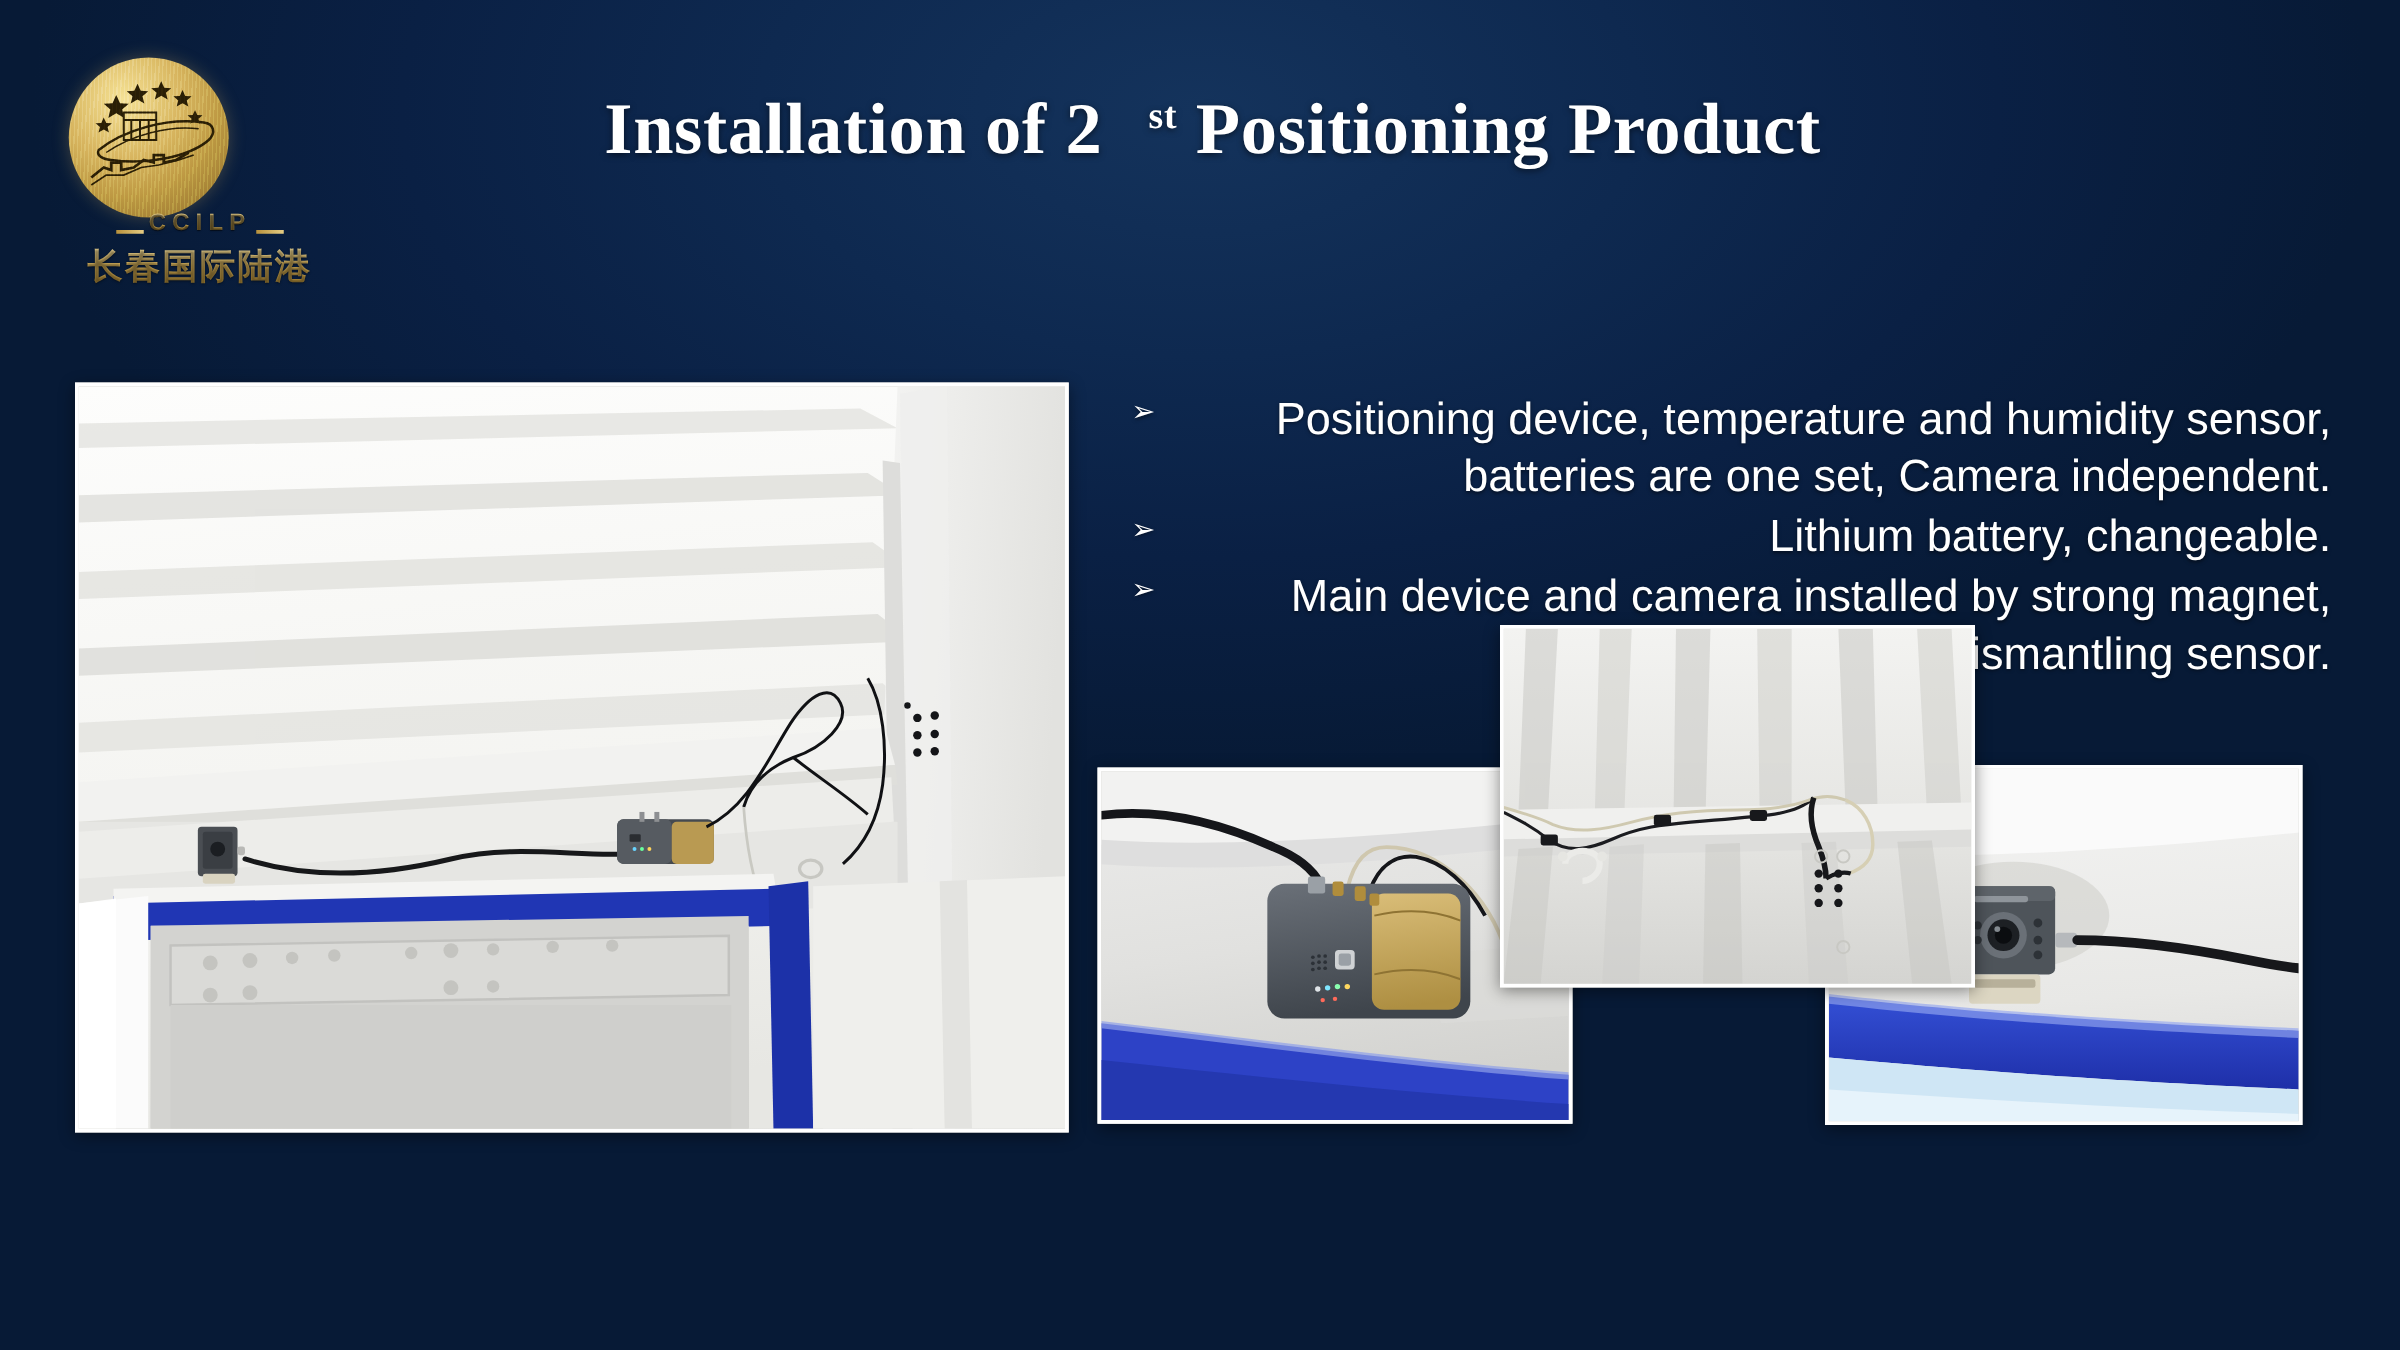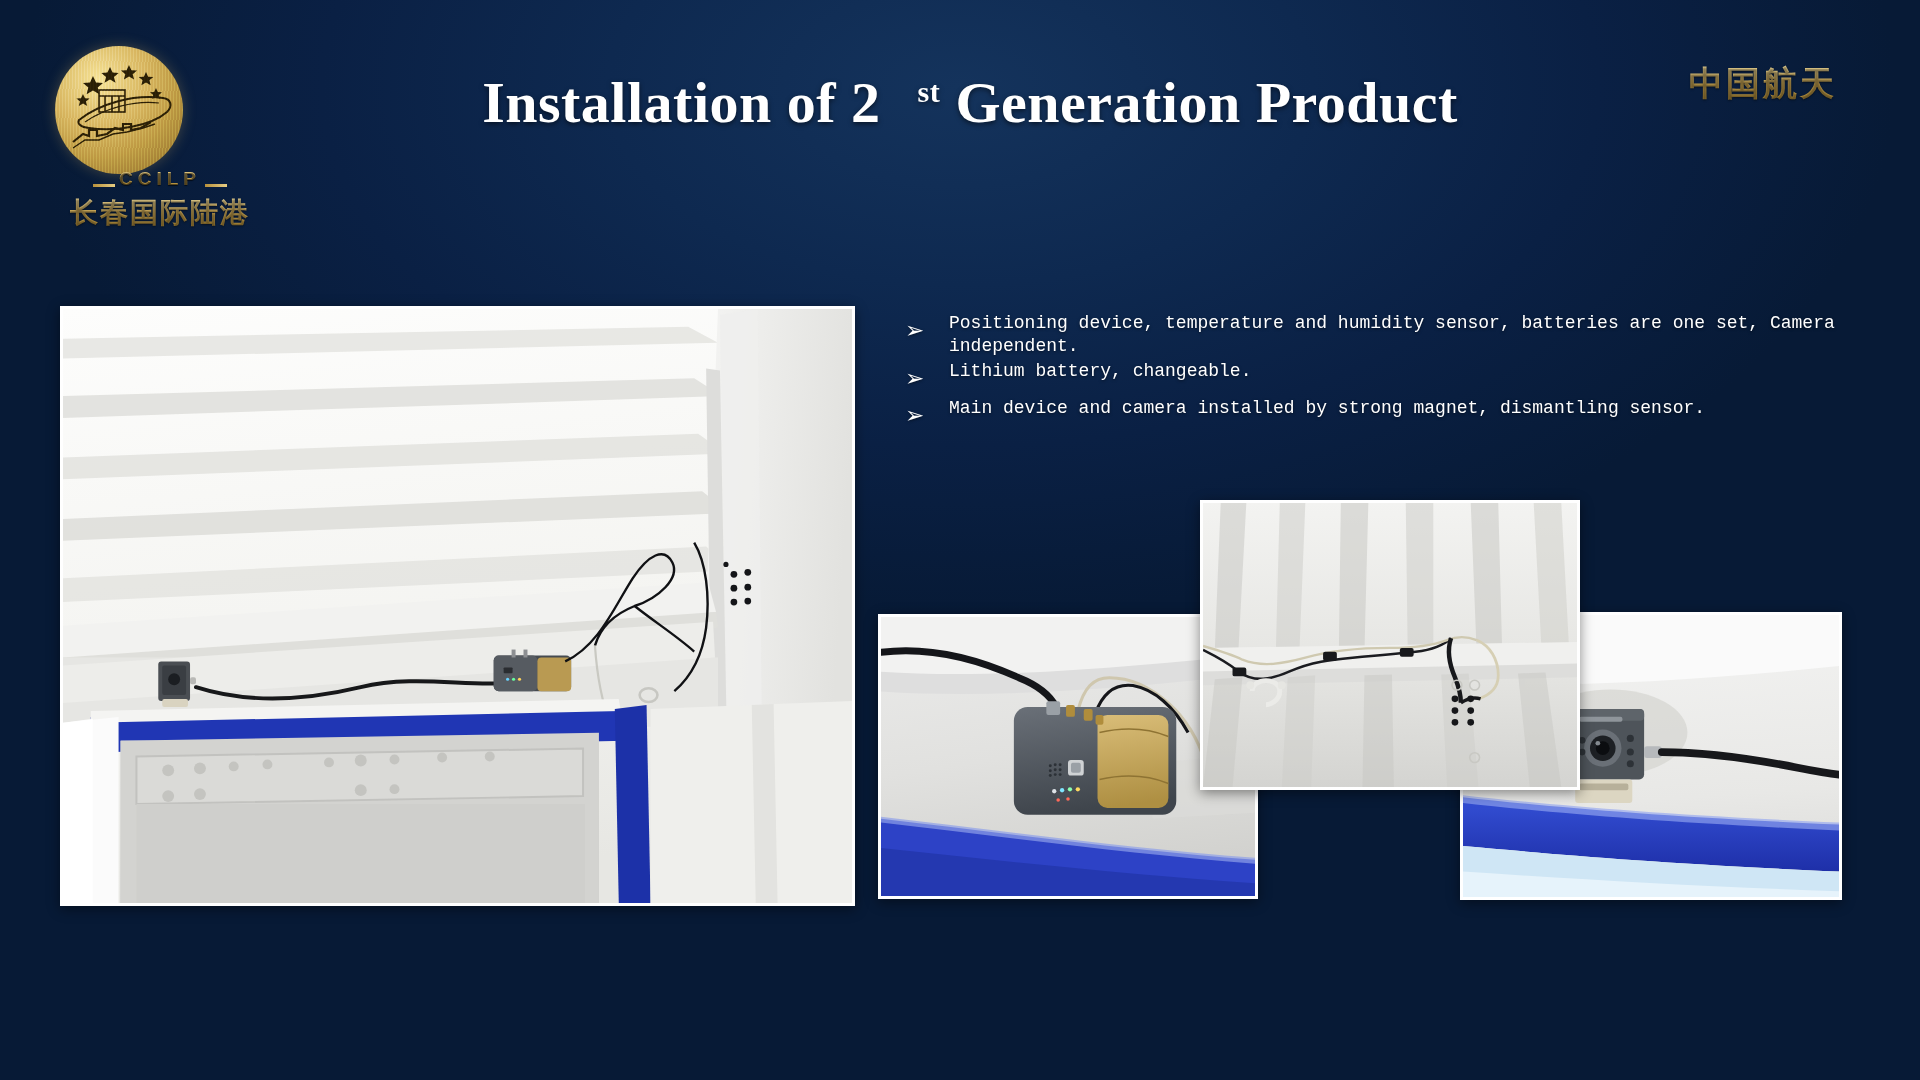"Generation Product" span { text: Generation -> Positioning }
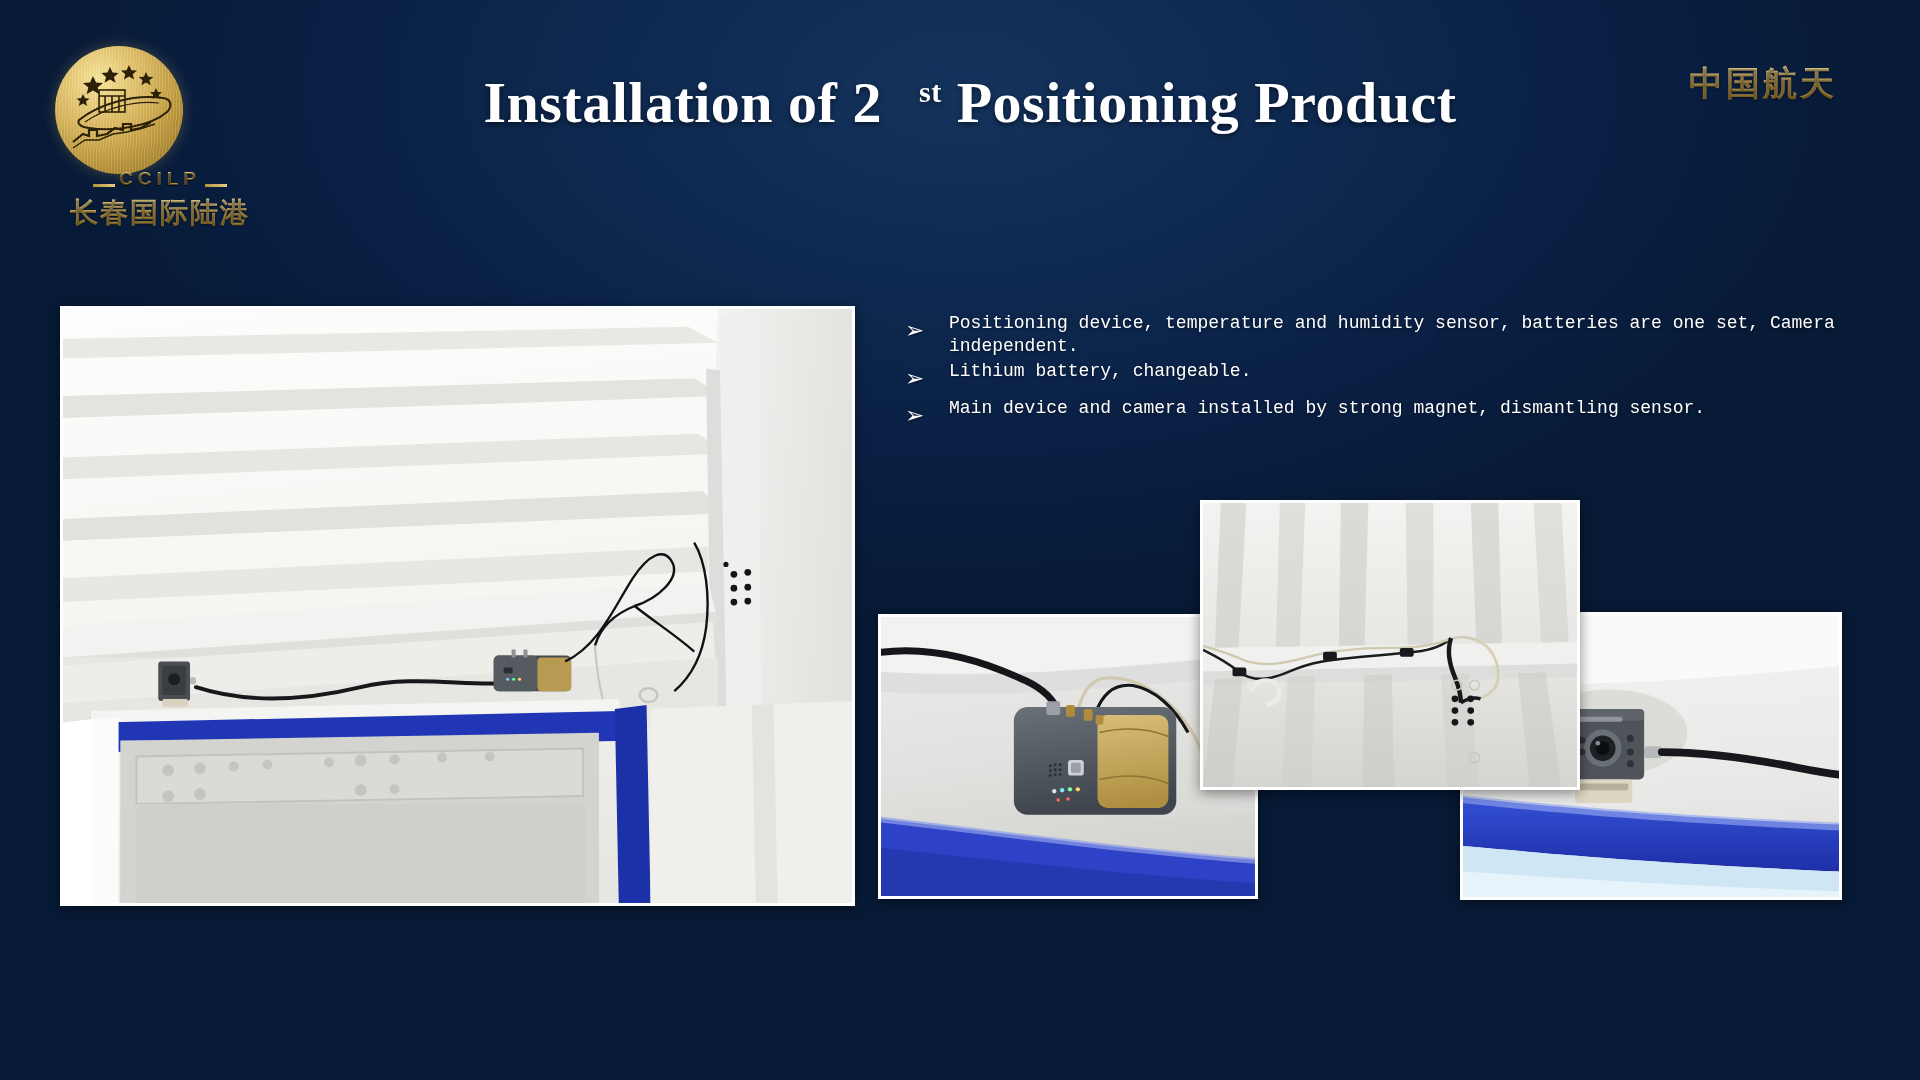"中国航天" div.logo-cn { html: <div>中国航天</div> -> none }
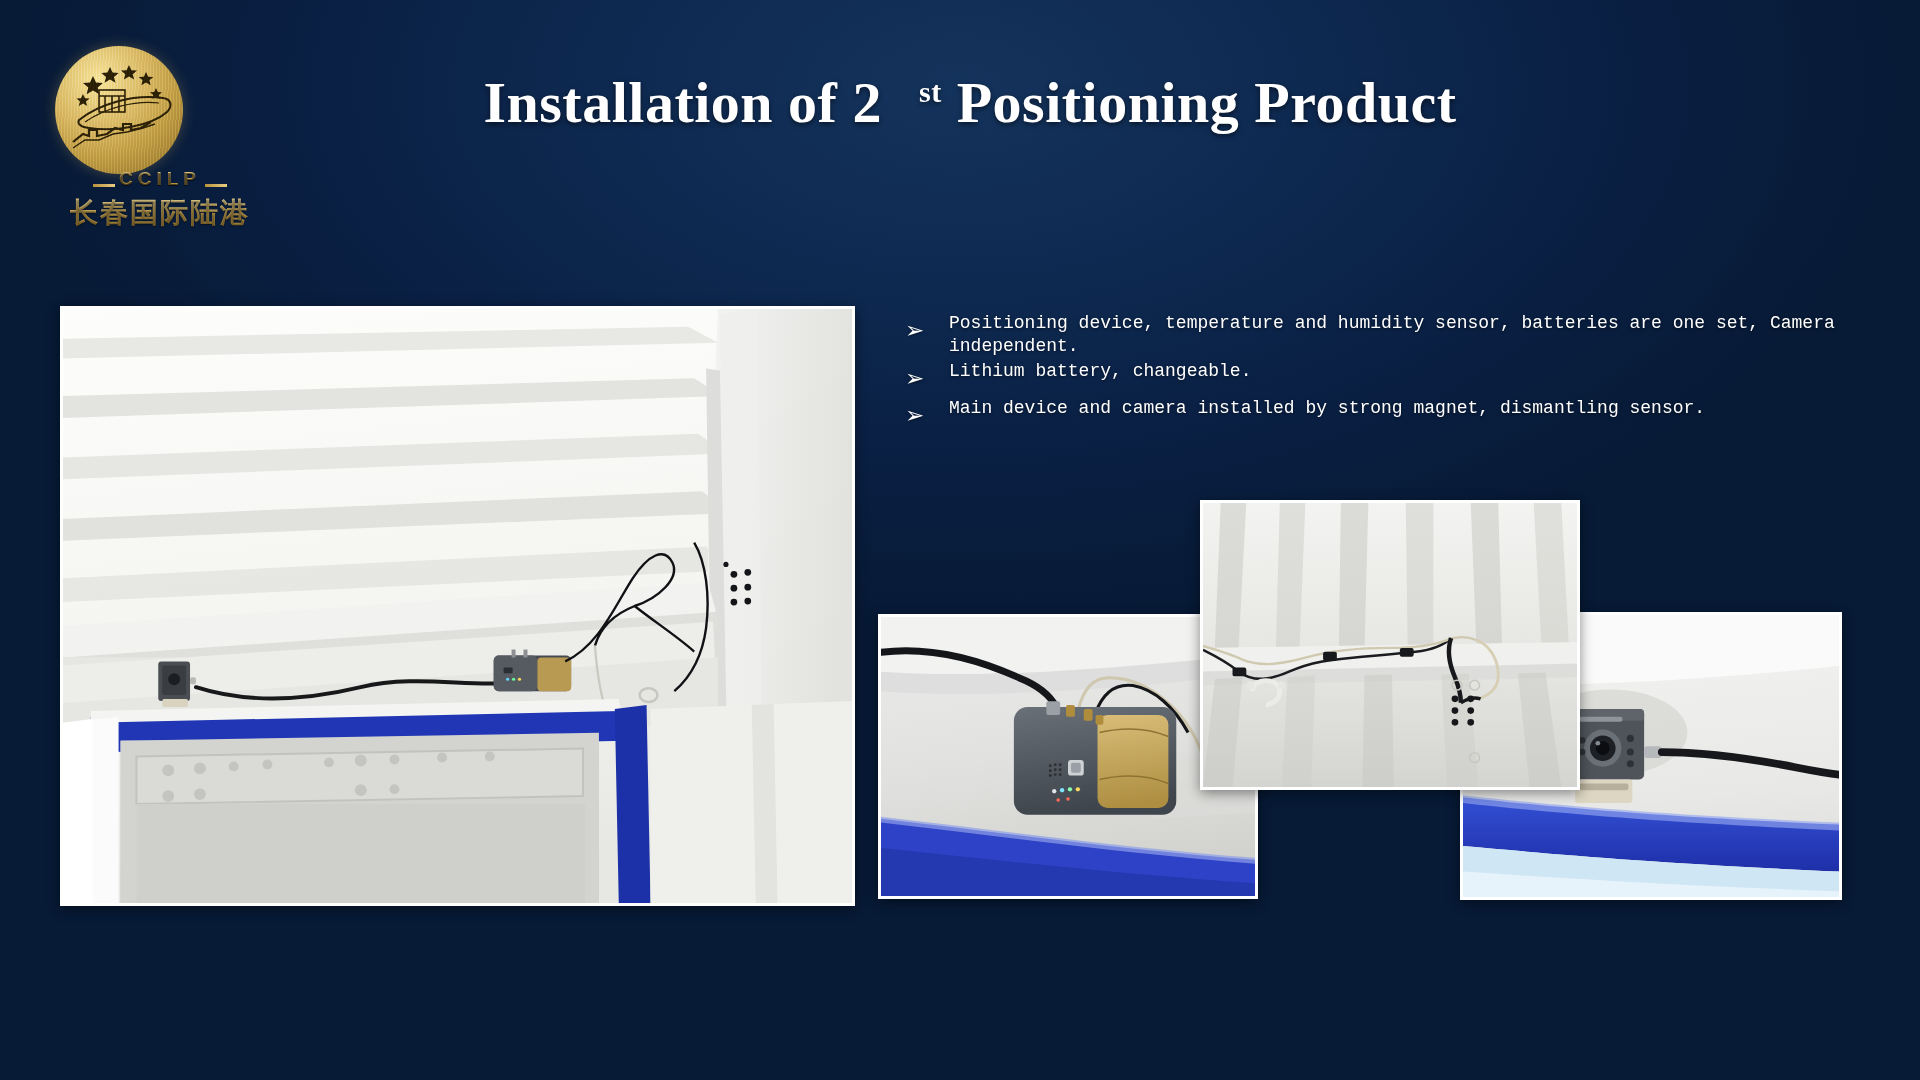"Positioning device, temperature and" .bullet-text { font-family: Liberation Mono, monospace -> Liberation Sans, sans-serif; font-size: 18px -> 36px; text-align: none -> right }
